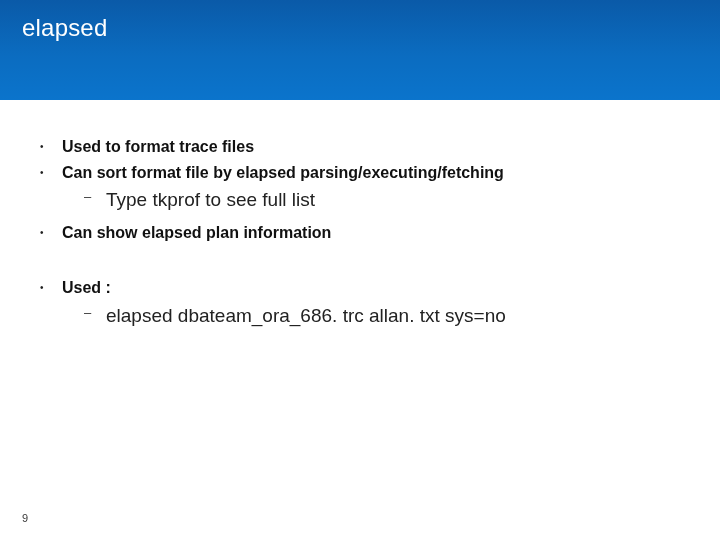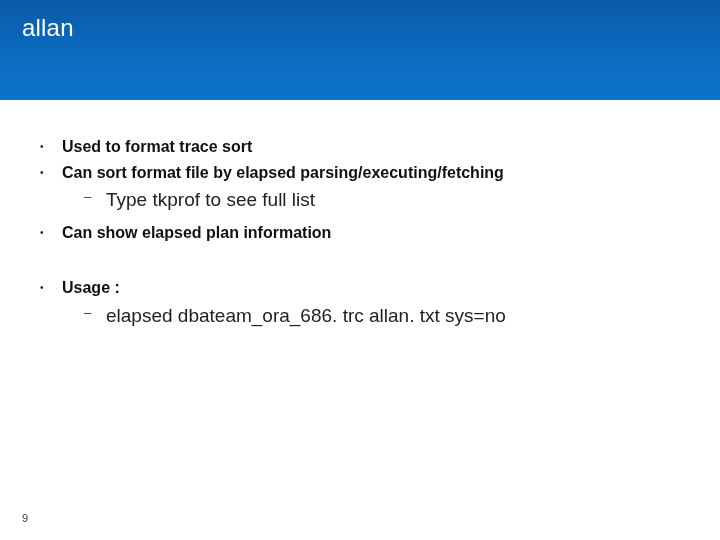"allan" div.title-text { text: allan -> elapsed }
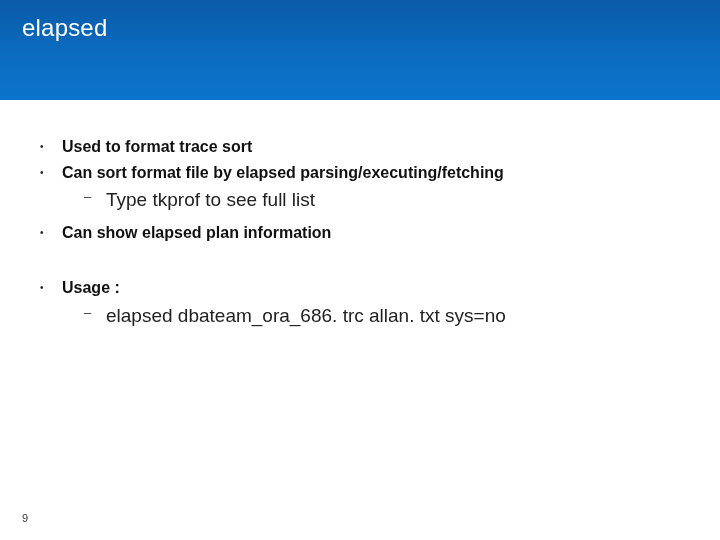"Used to format trace sort" div.txt { text: sort -> files }
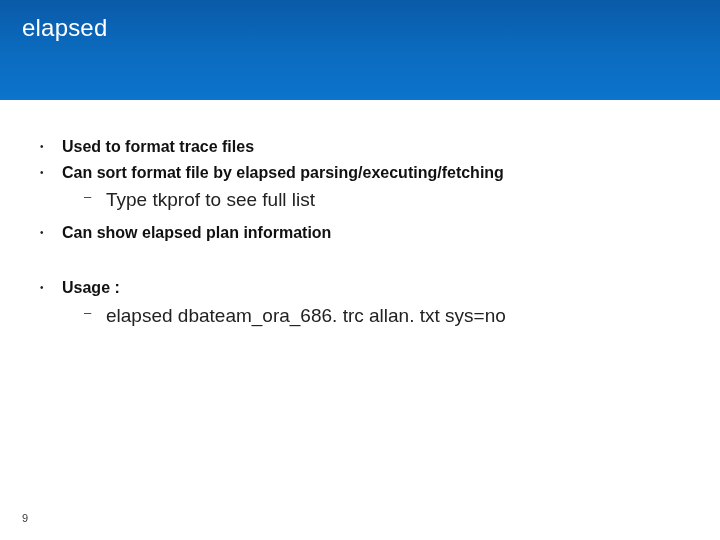"Usage :" div.txt { text: Usage -> Used }
